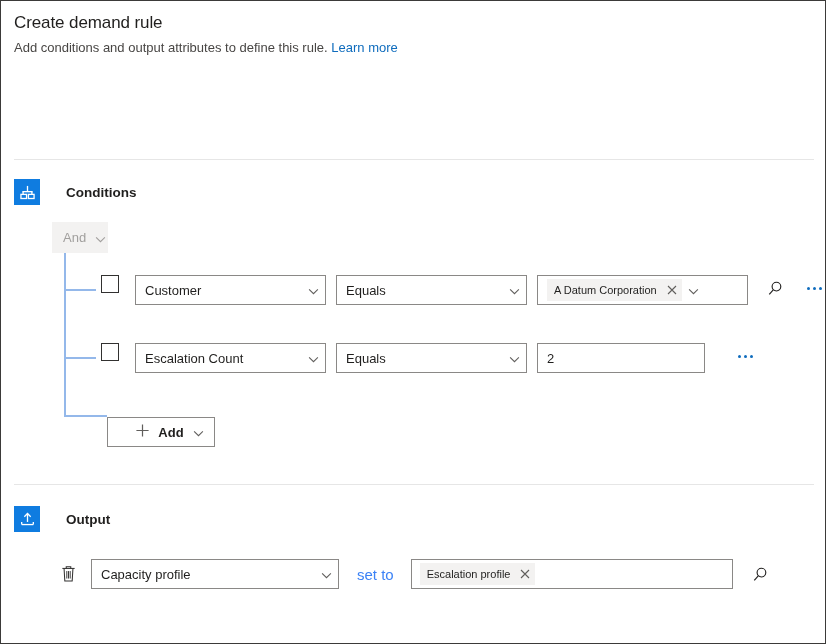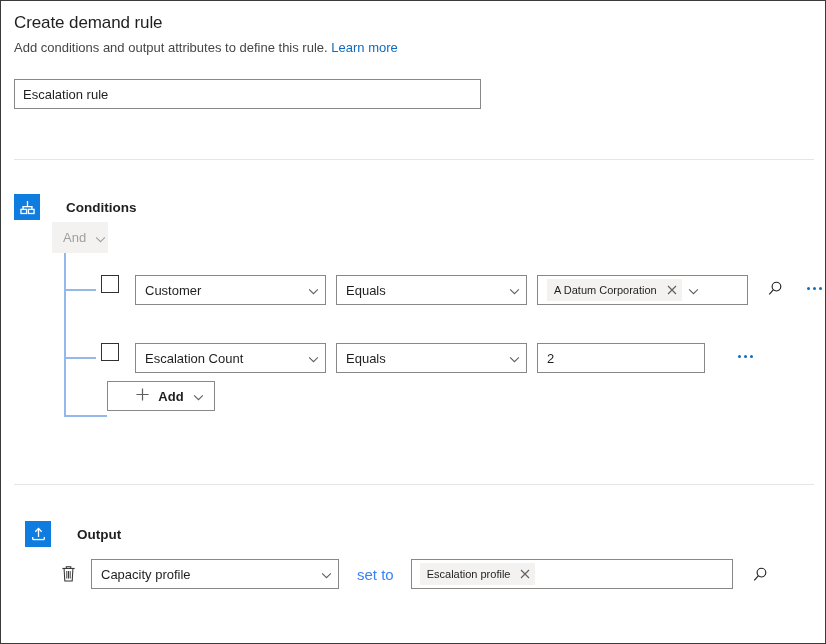"Escalation rule" input.text-input { html: <input> -> none }
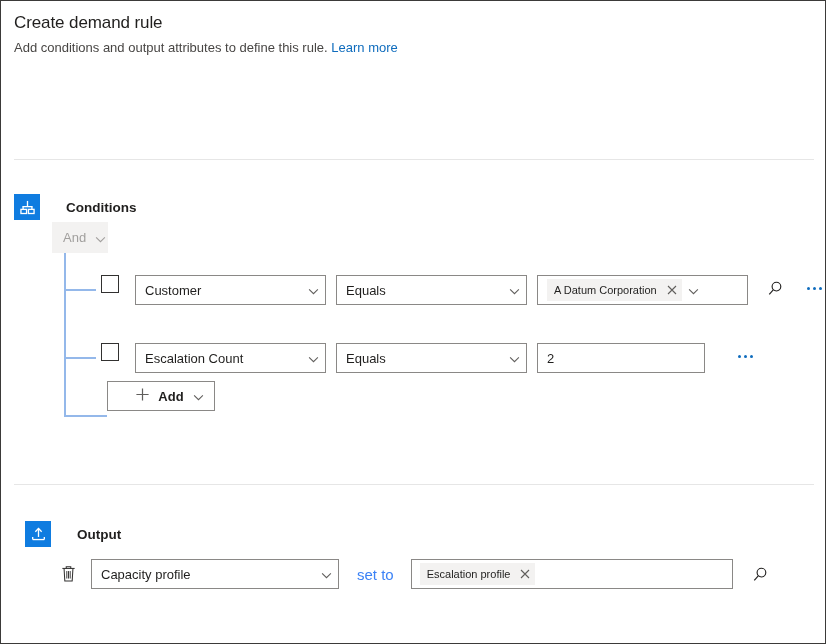"Conditions" .section-head { margin-top: 15px -> none }
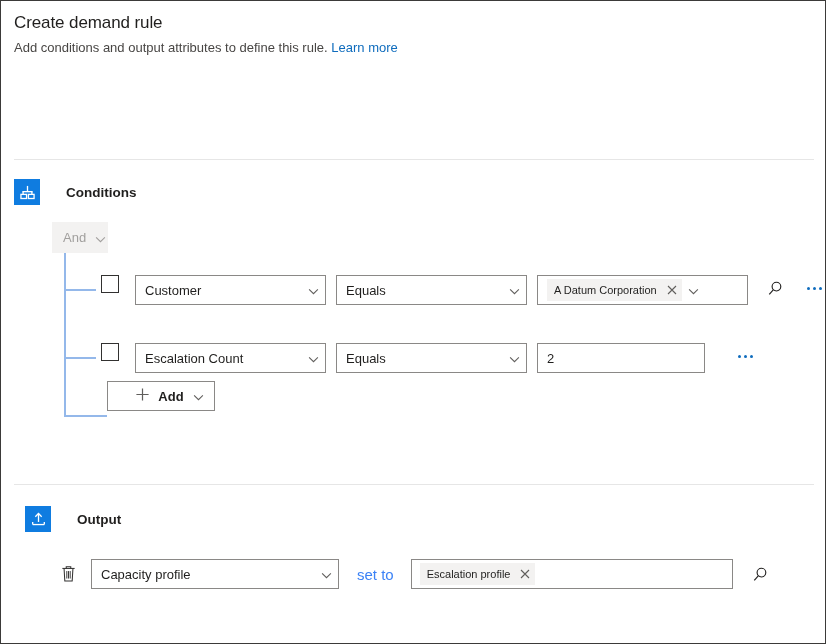"Add" .add-btn { top: 380px -> 416px }
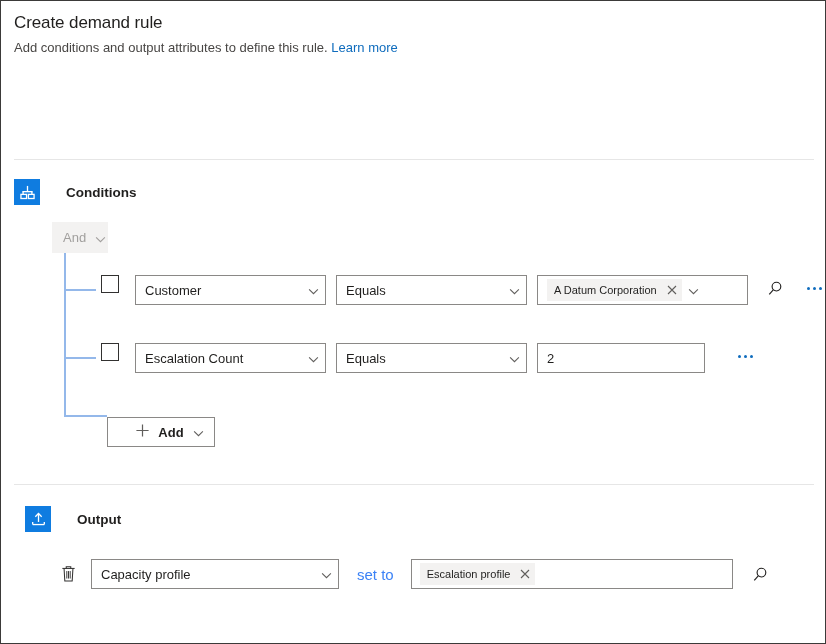"Output" #output-head { left: 24px -> 13px }
